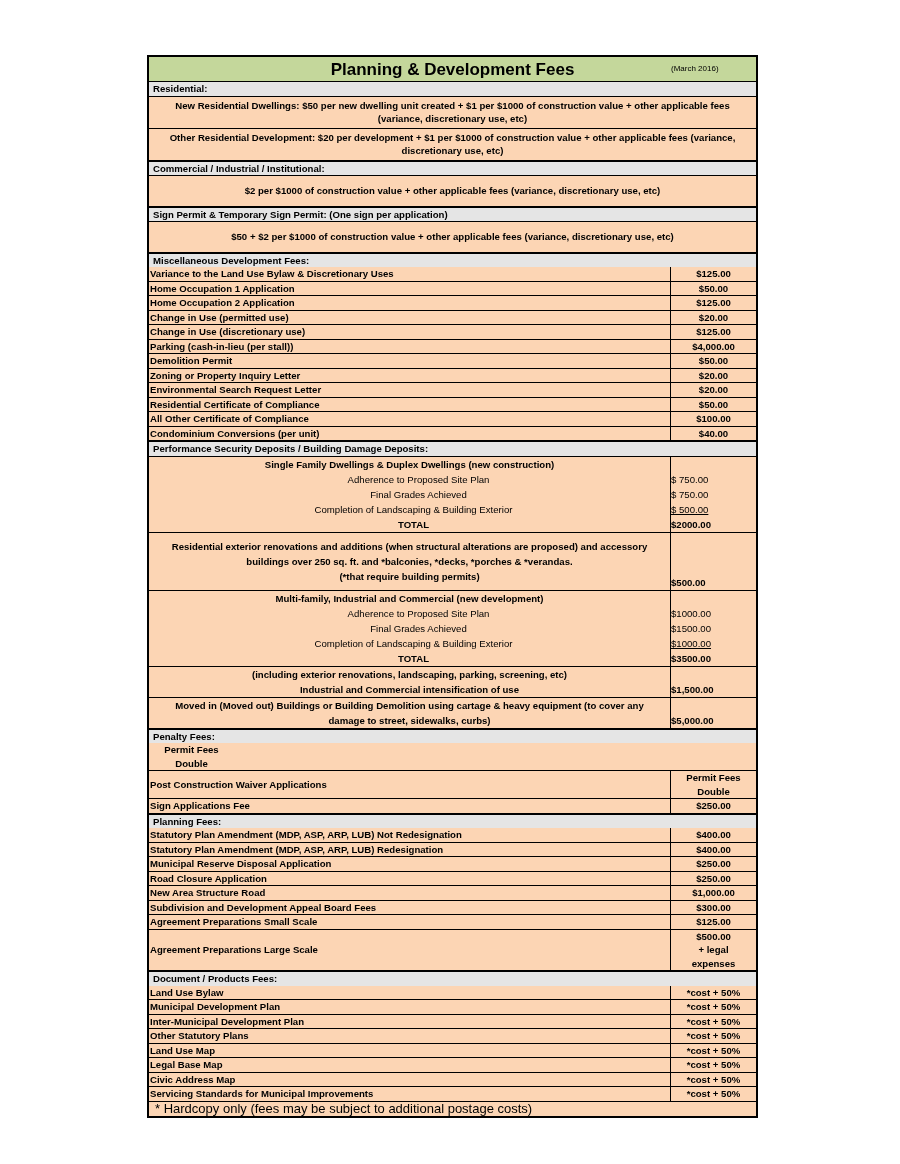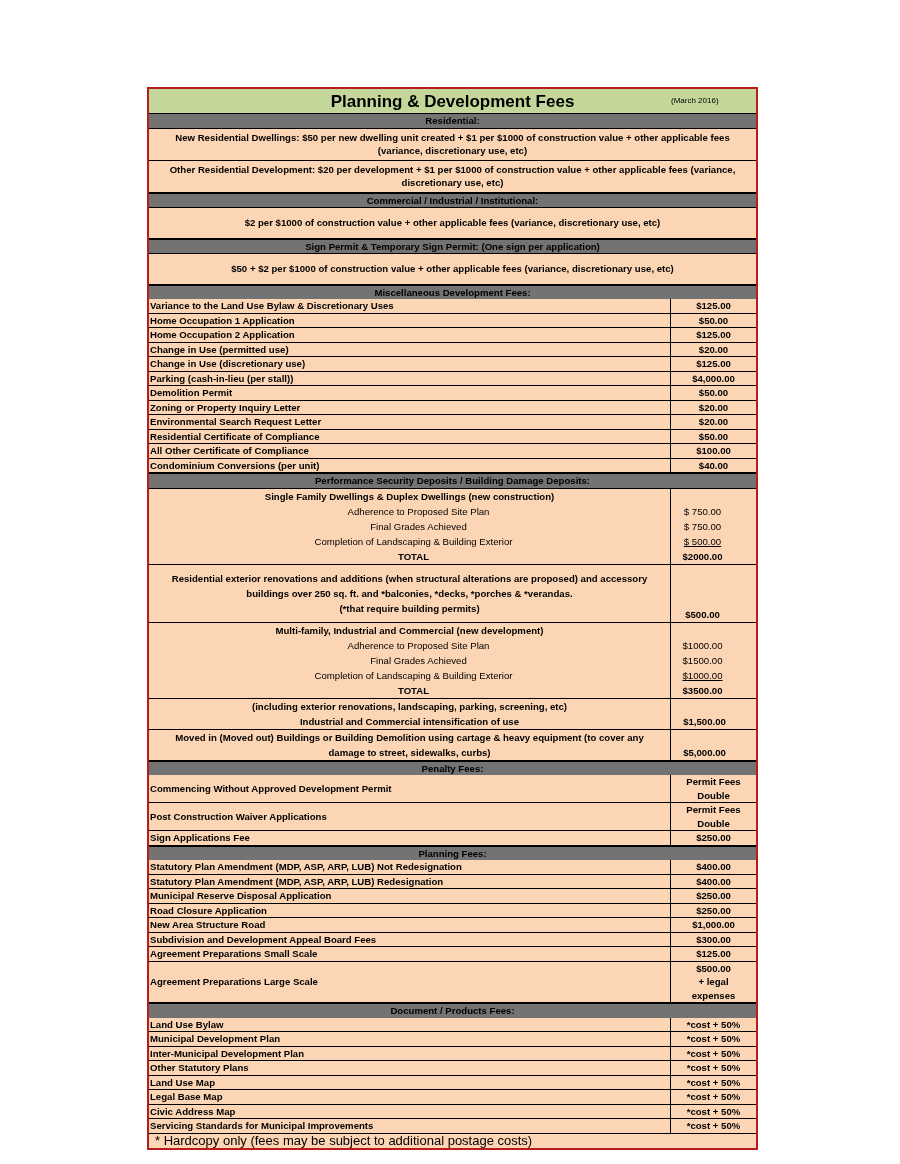"Planning & Development Fees" .sheet { border: 2px solid #b91c1c -> 2px solid #000000; margin-top: 32px -> none }
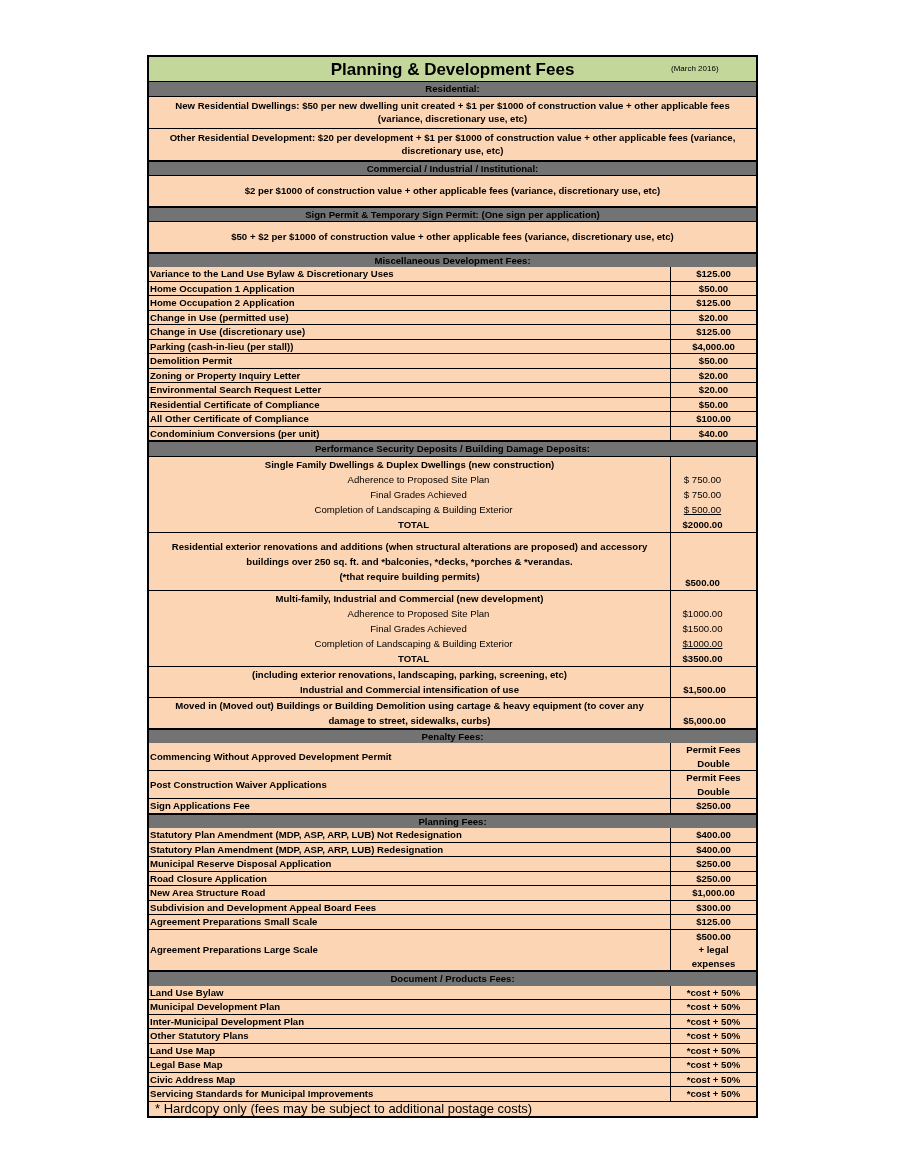"Residential:" .hdr { background: #737373 -> #e5e5e5; justify-content: center -> flex-start }
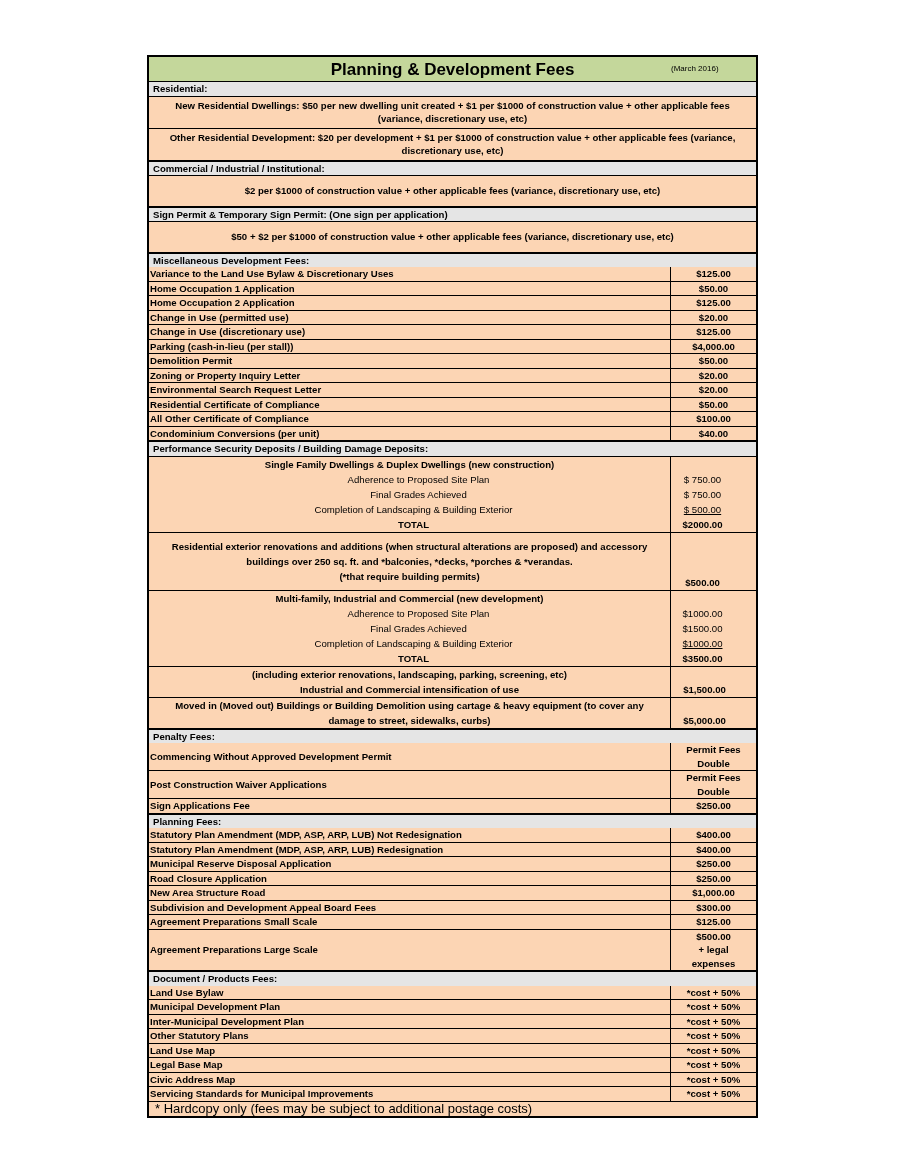"$ 750.00" .vals div { text-align: center -> left }
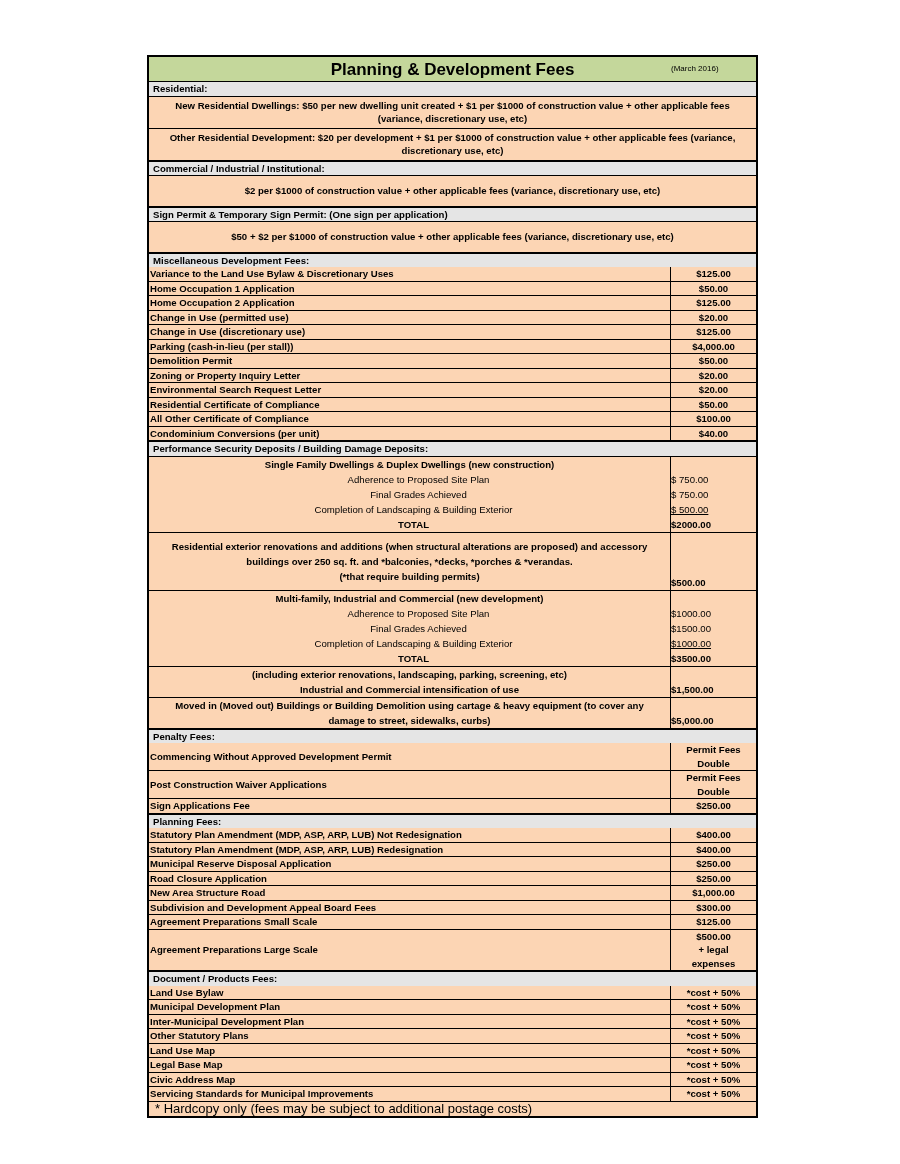"Commencing Without Approved Development" div.lbl { html: <div>Commencing Without Approved Development Permit</div> -> none }
